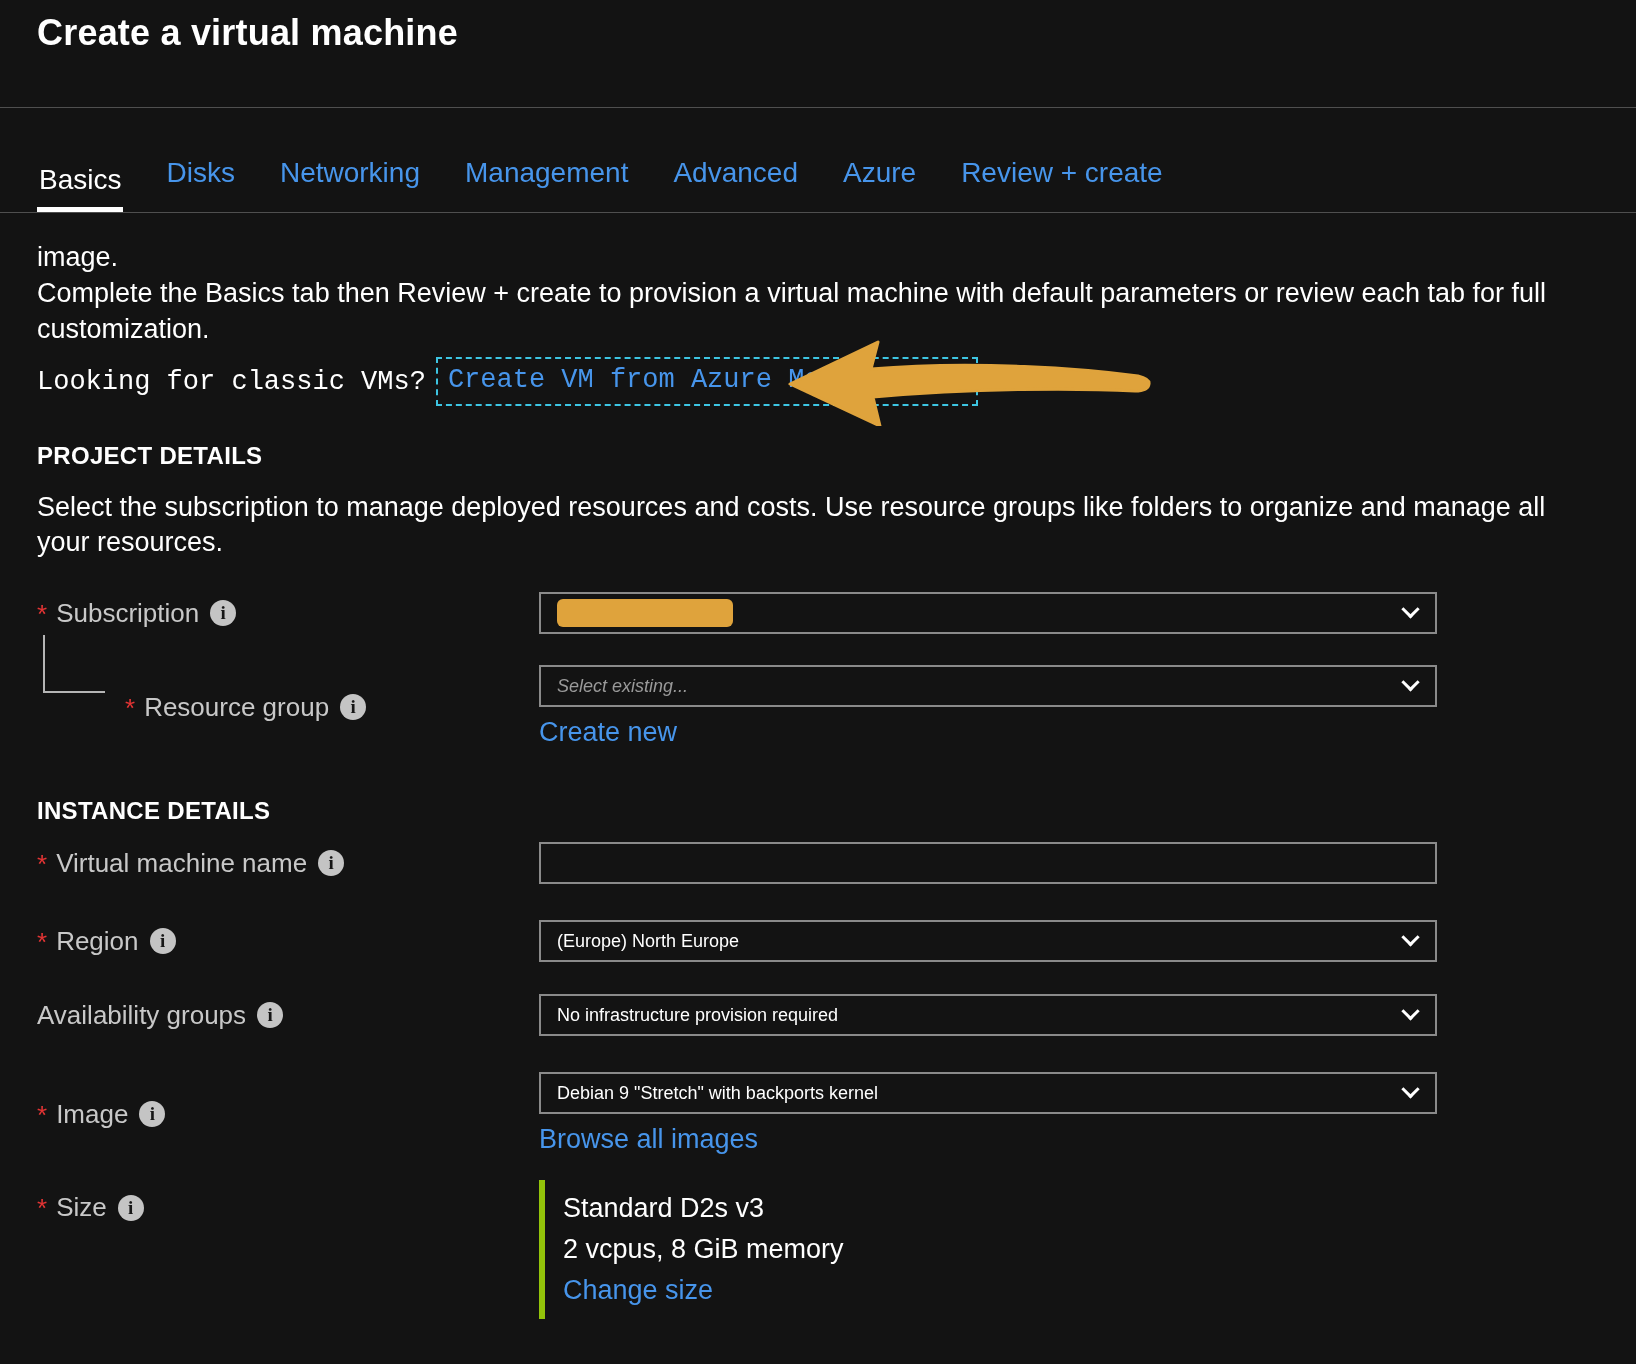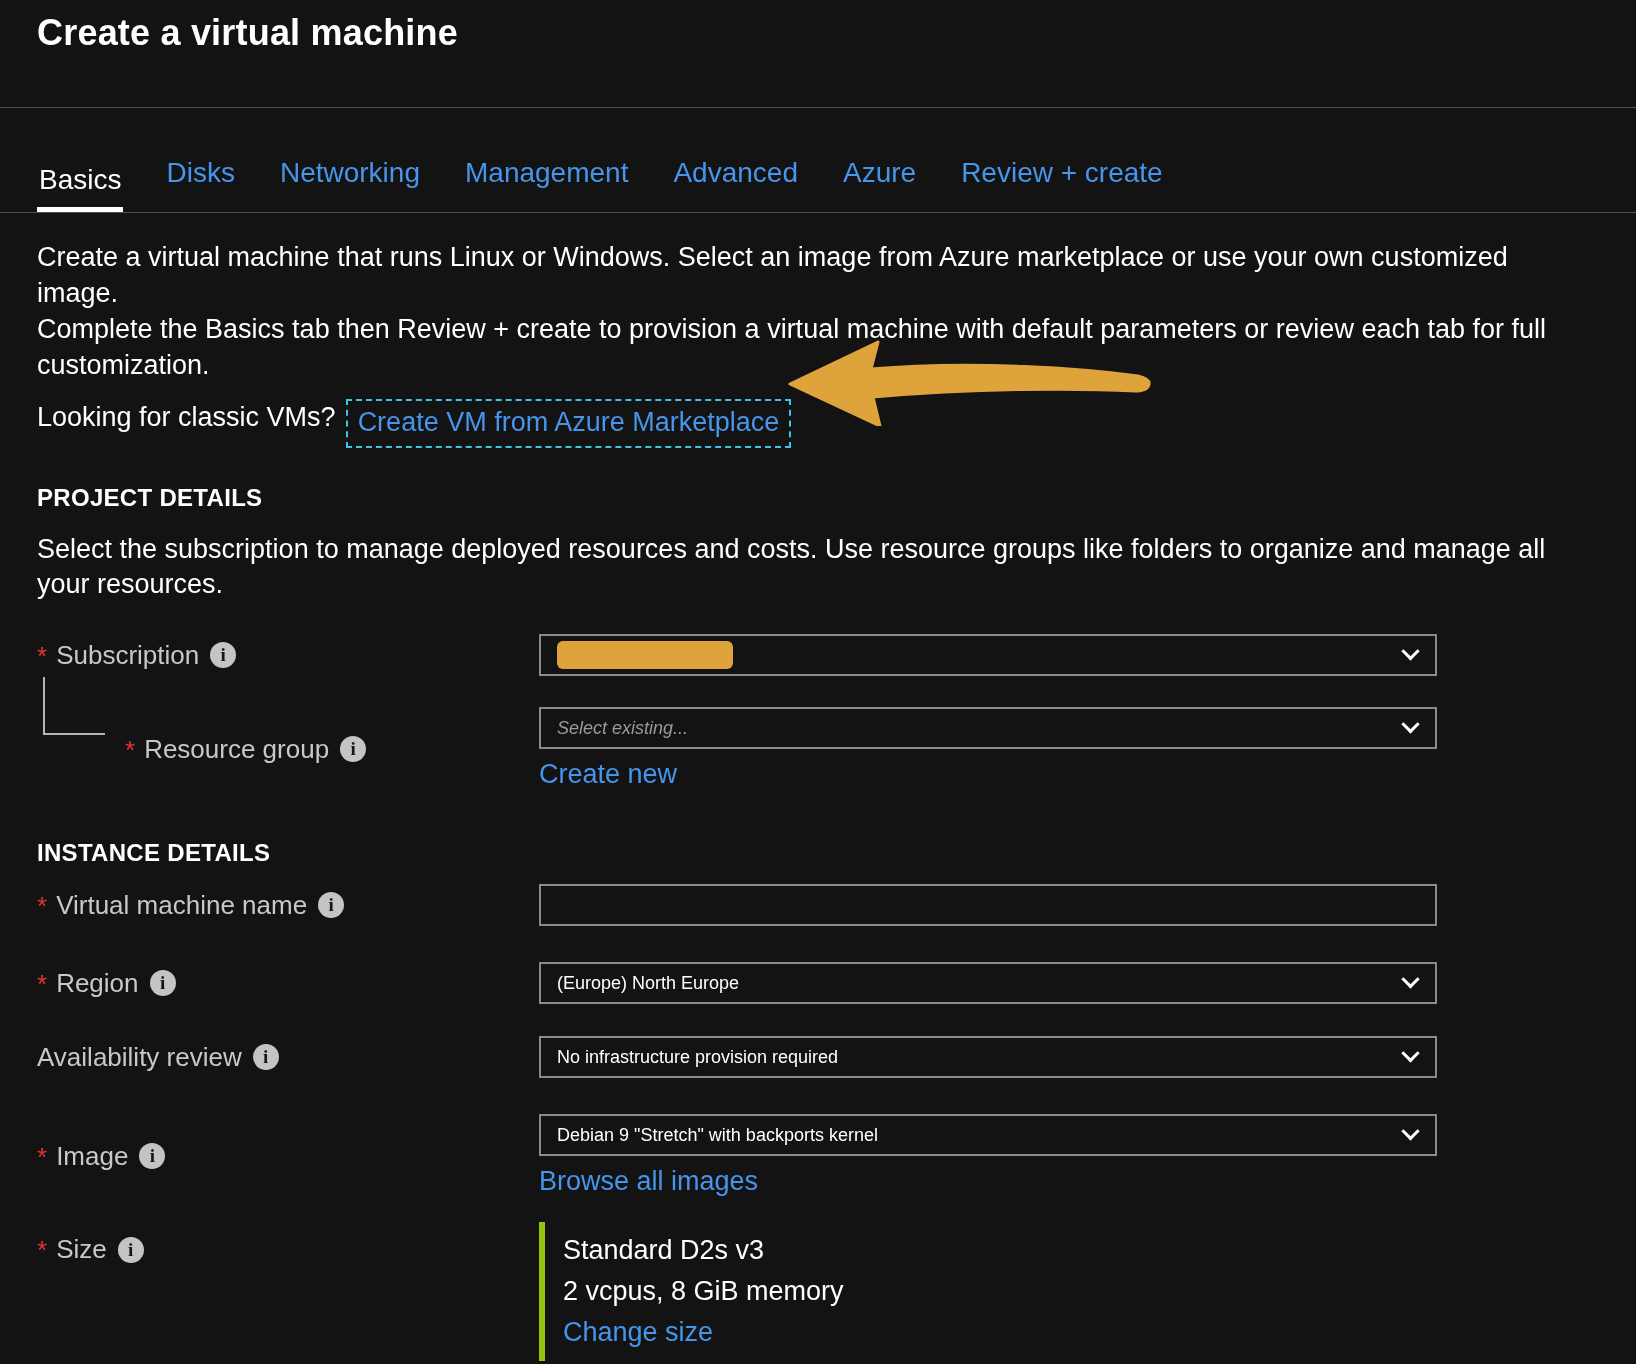"Create a virtual machine that" div.intro-line { html: <div>Create a virtual machine that runs Linux or Windows. Select an image from Azure marketplace or use your own customized</div> -> none }
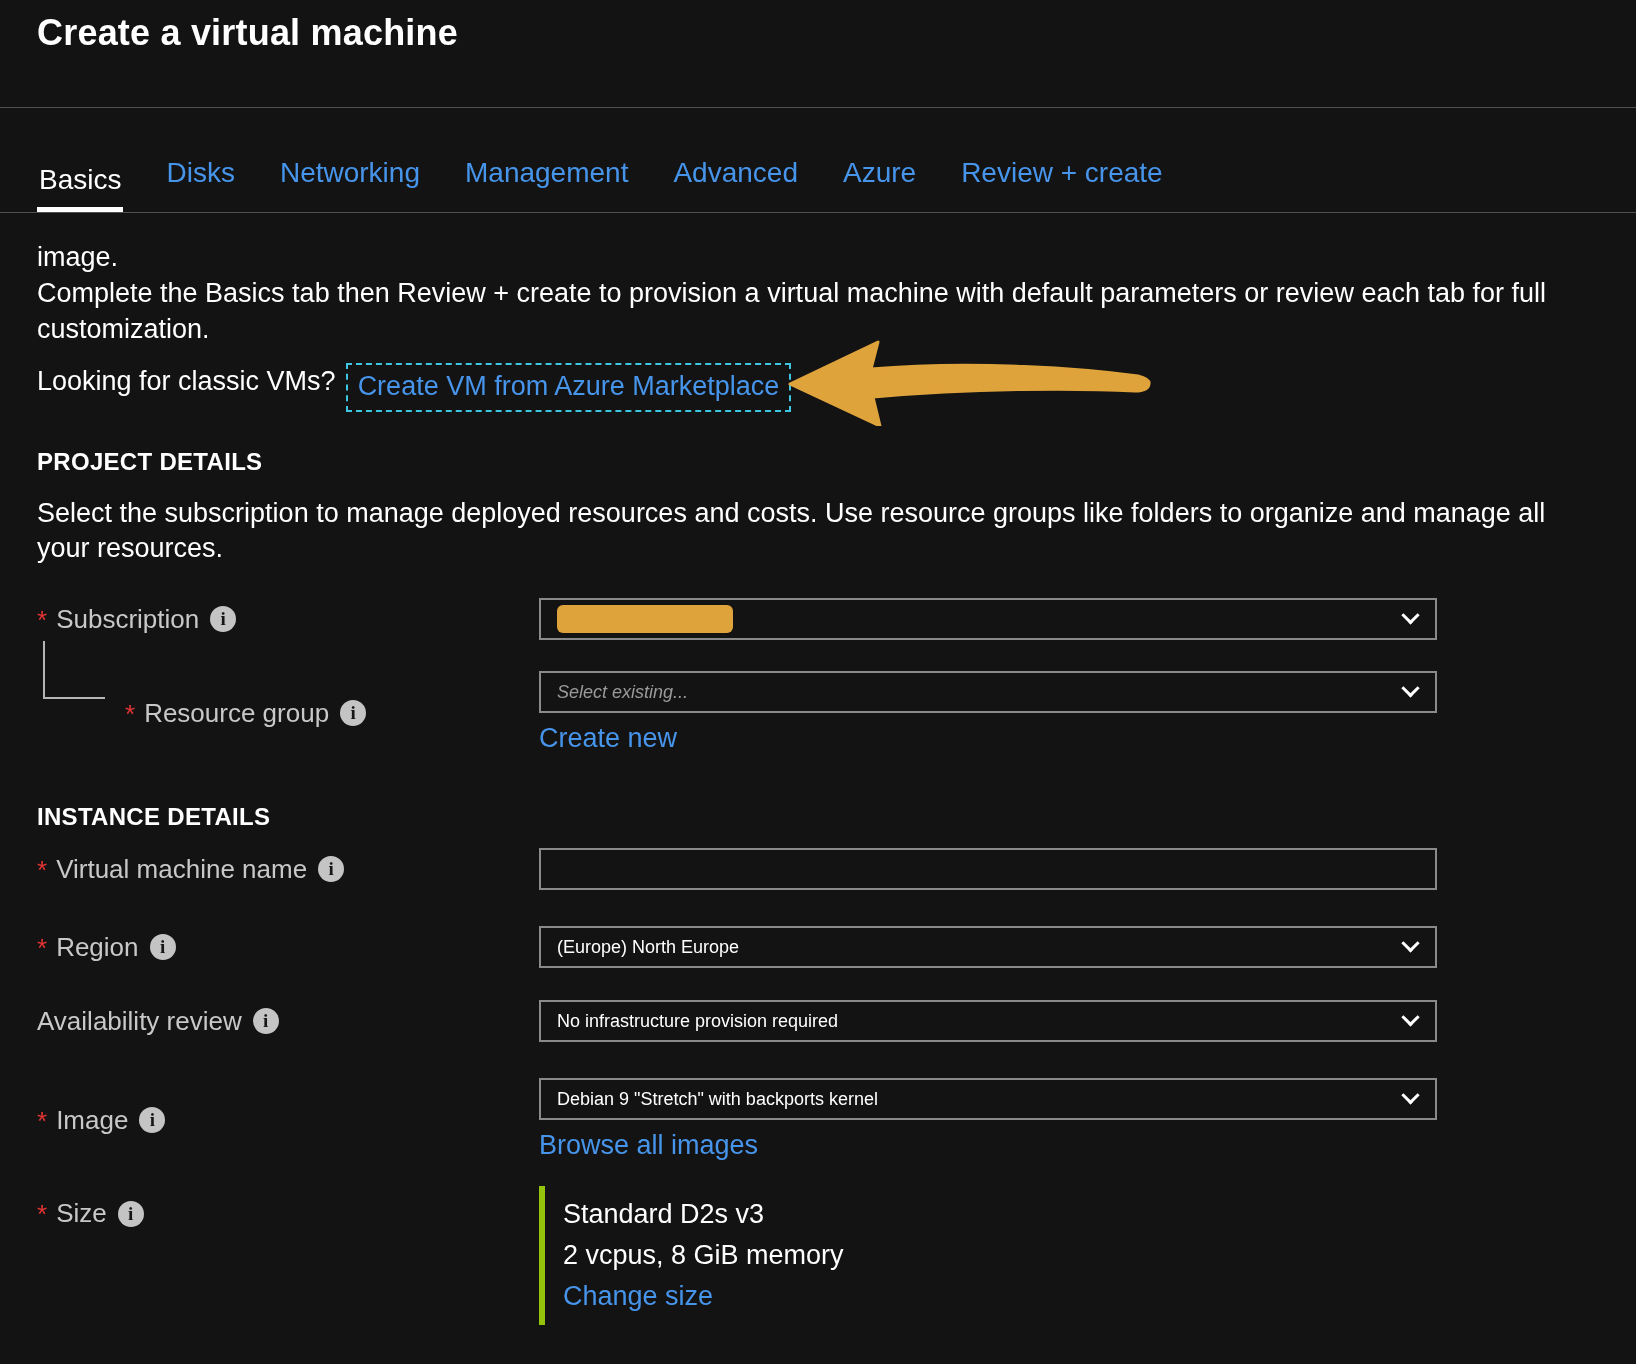"Looking for classic VMs?" .classic-row { align-items: none -> center; font-family: none -> Liberation Mono, monospace; margin-top: 16px -> 10px }
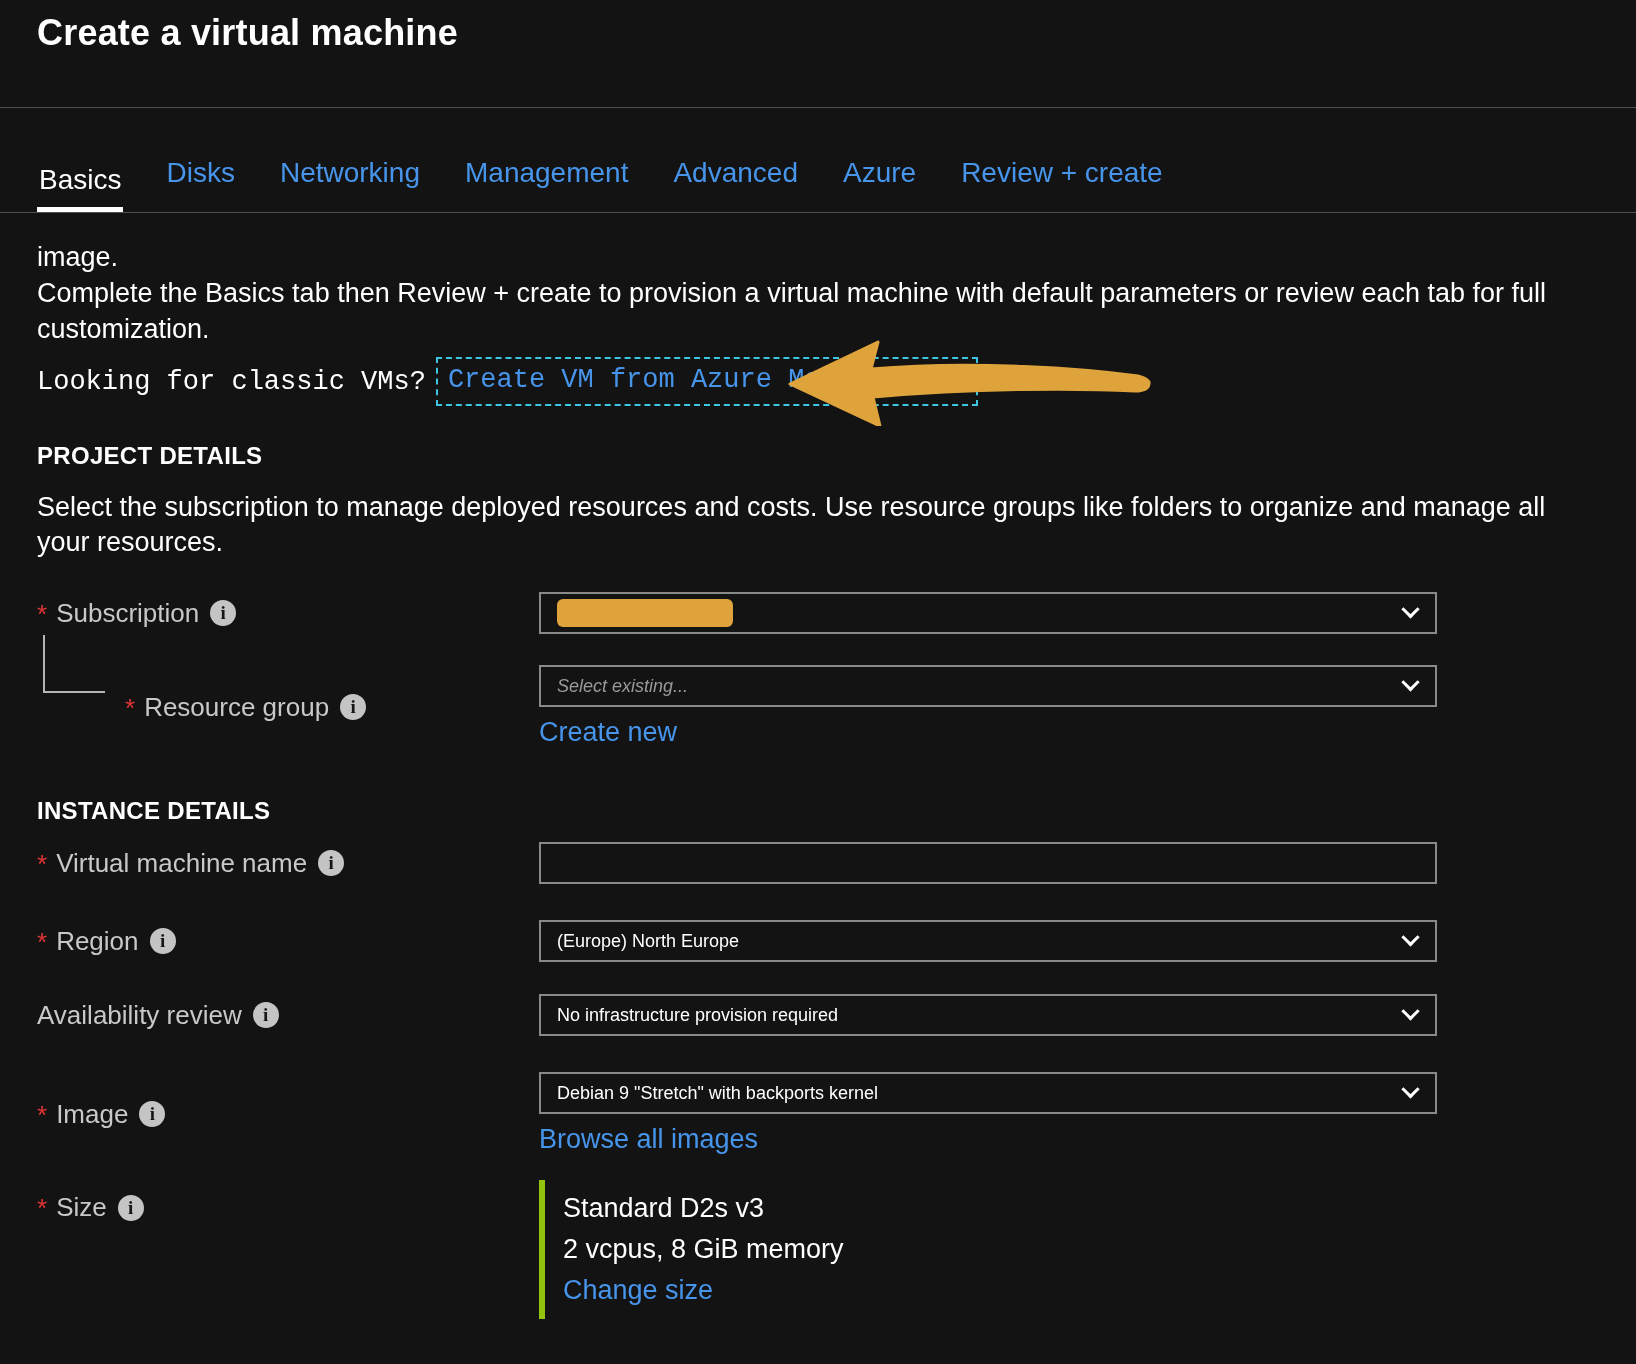"Availability review" span { text: review -> groups }
